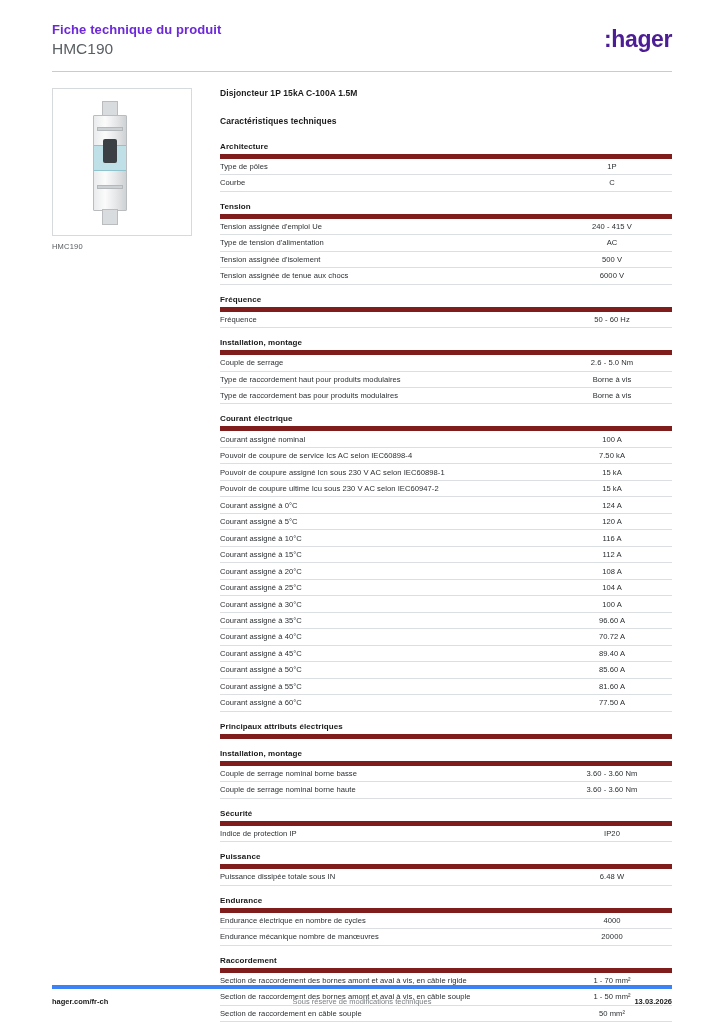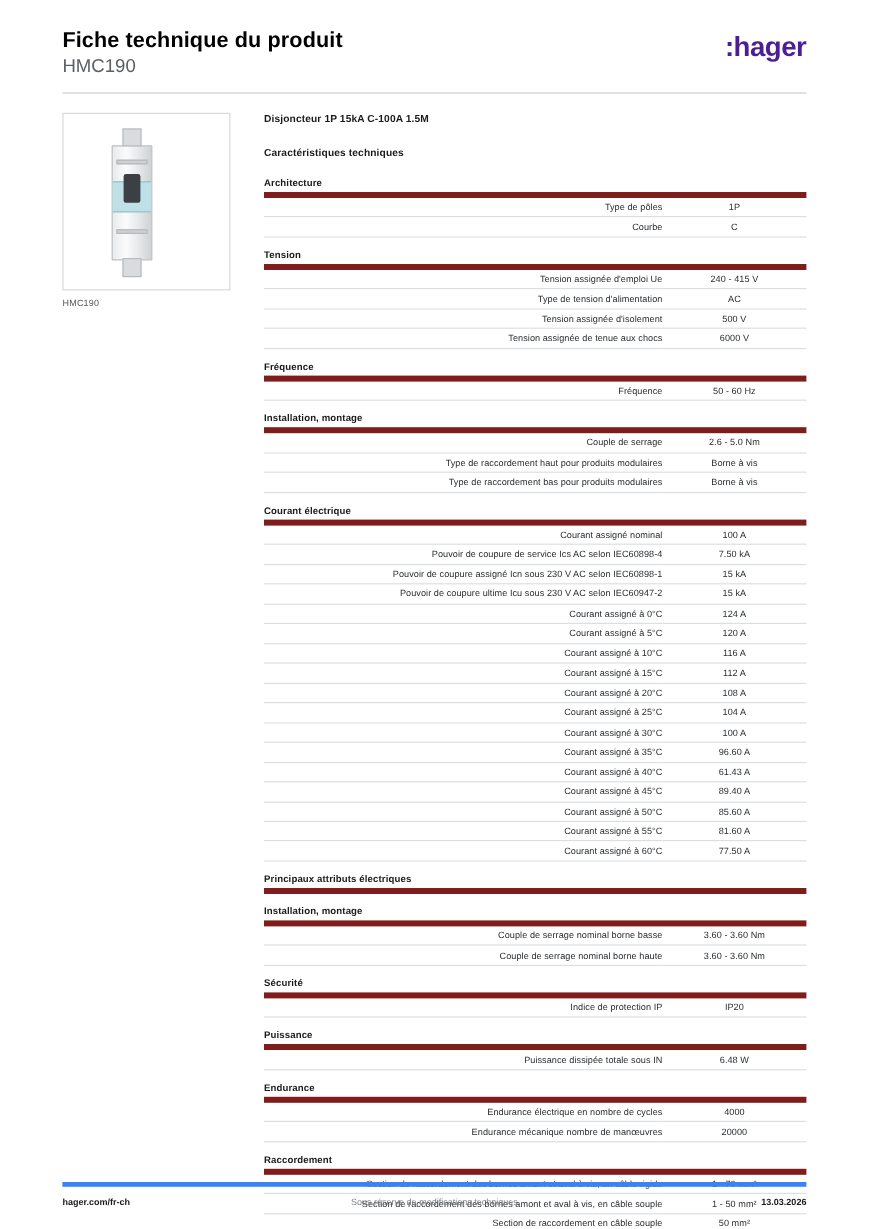"Fiche technique du produit" .doc-title { color: #000000 -> #6d28d9; font-size: 18px -> 13px }
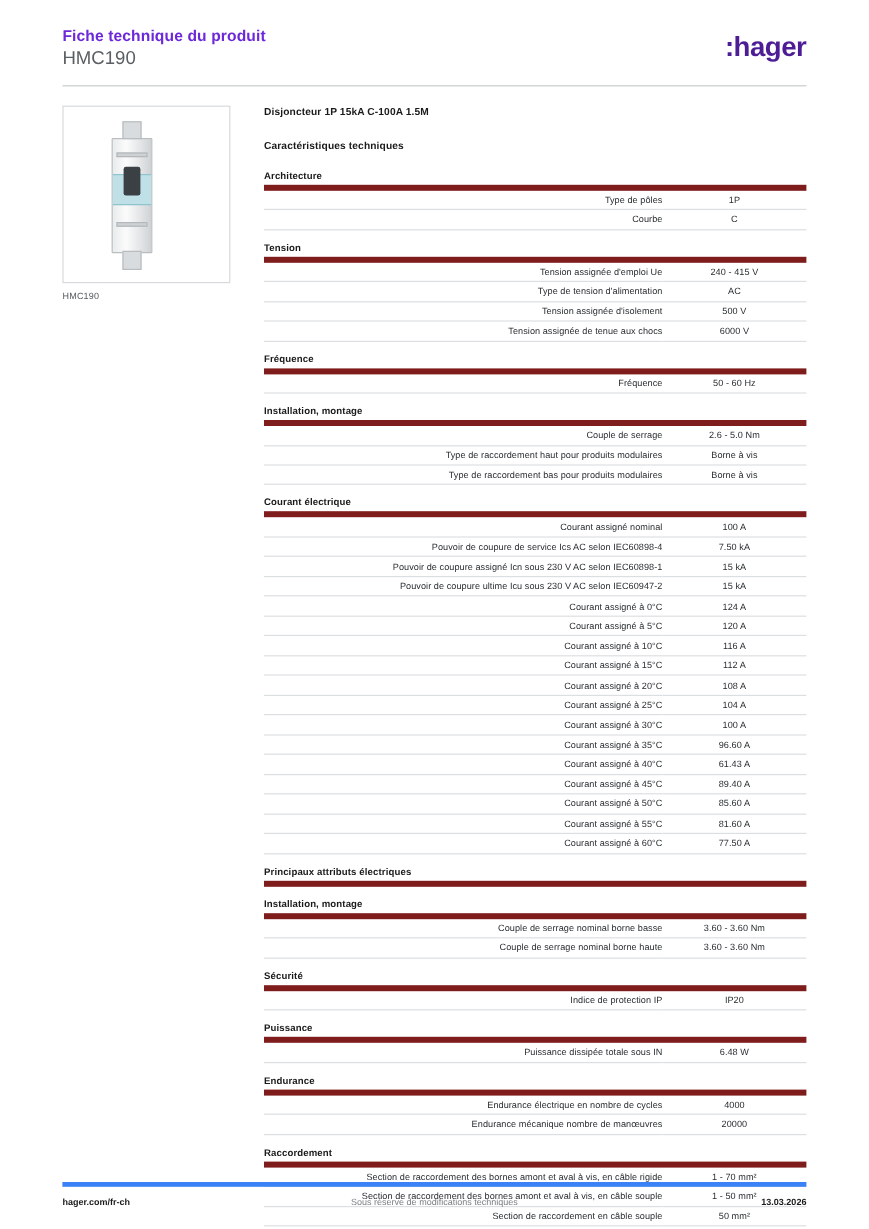"Type de pôles" td.label { text-align: right -> left }
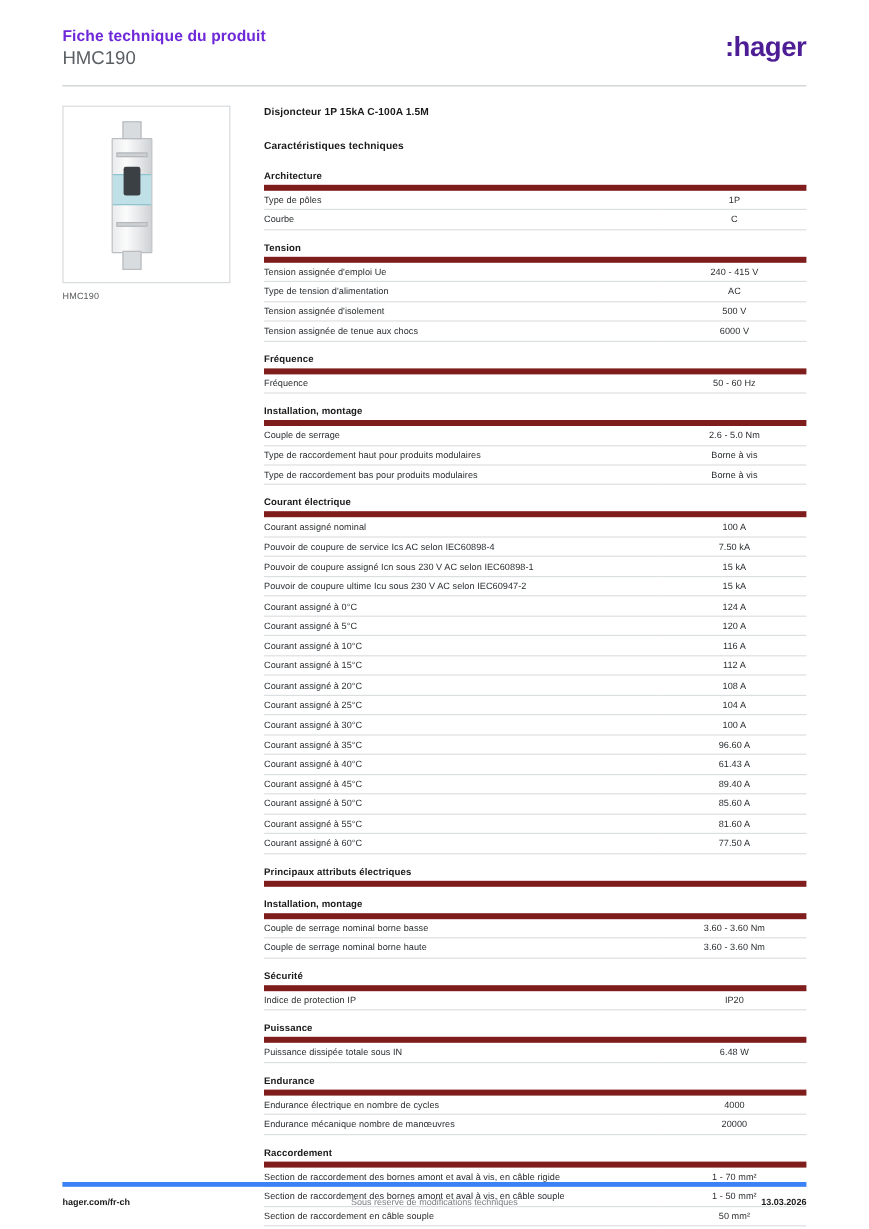"61.43 A" td.value { text: 61.43 -> 70.72 }
